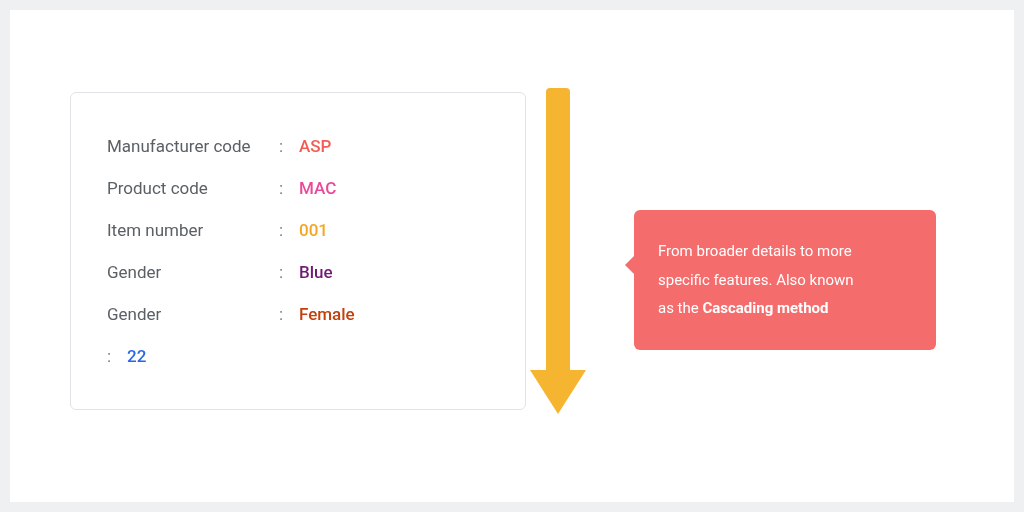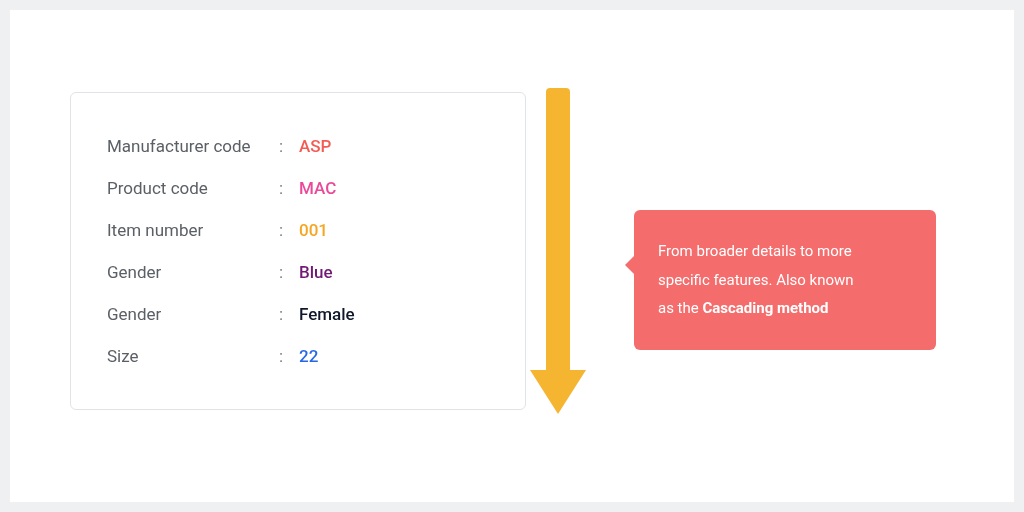"Female" .c-pink { color: #0f172a -> #c2410c }
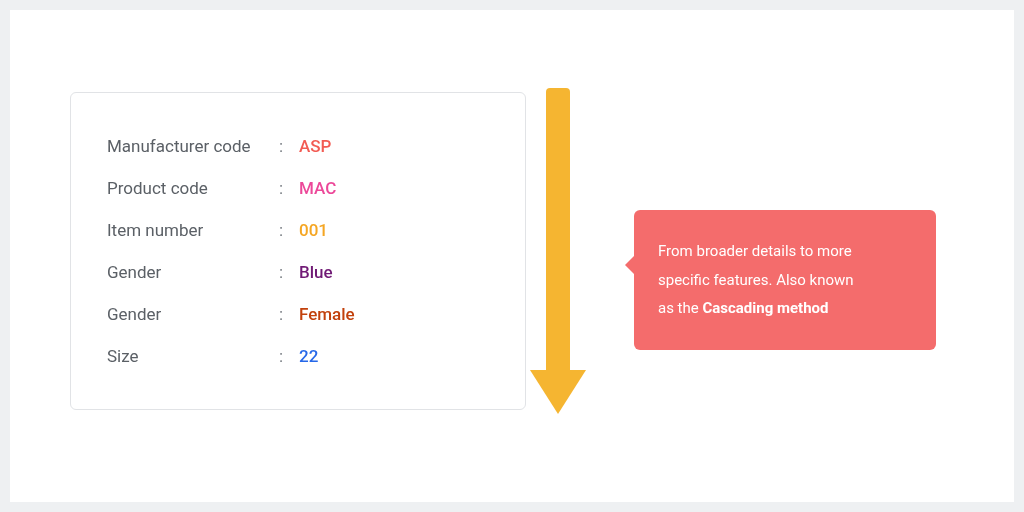"Size" span.label { html: <span>Size</span> -> none }
